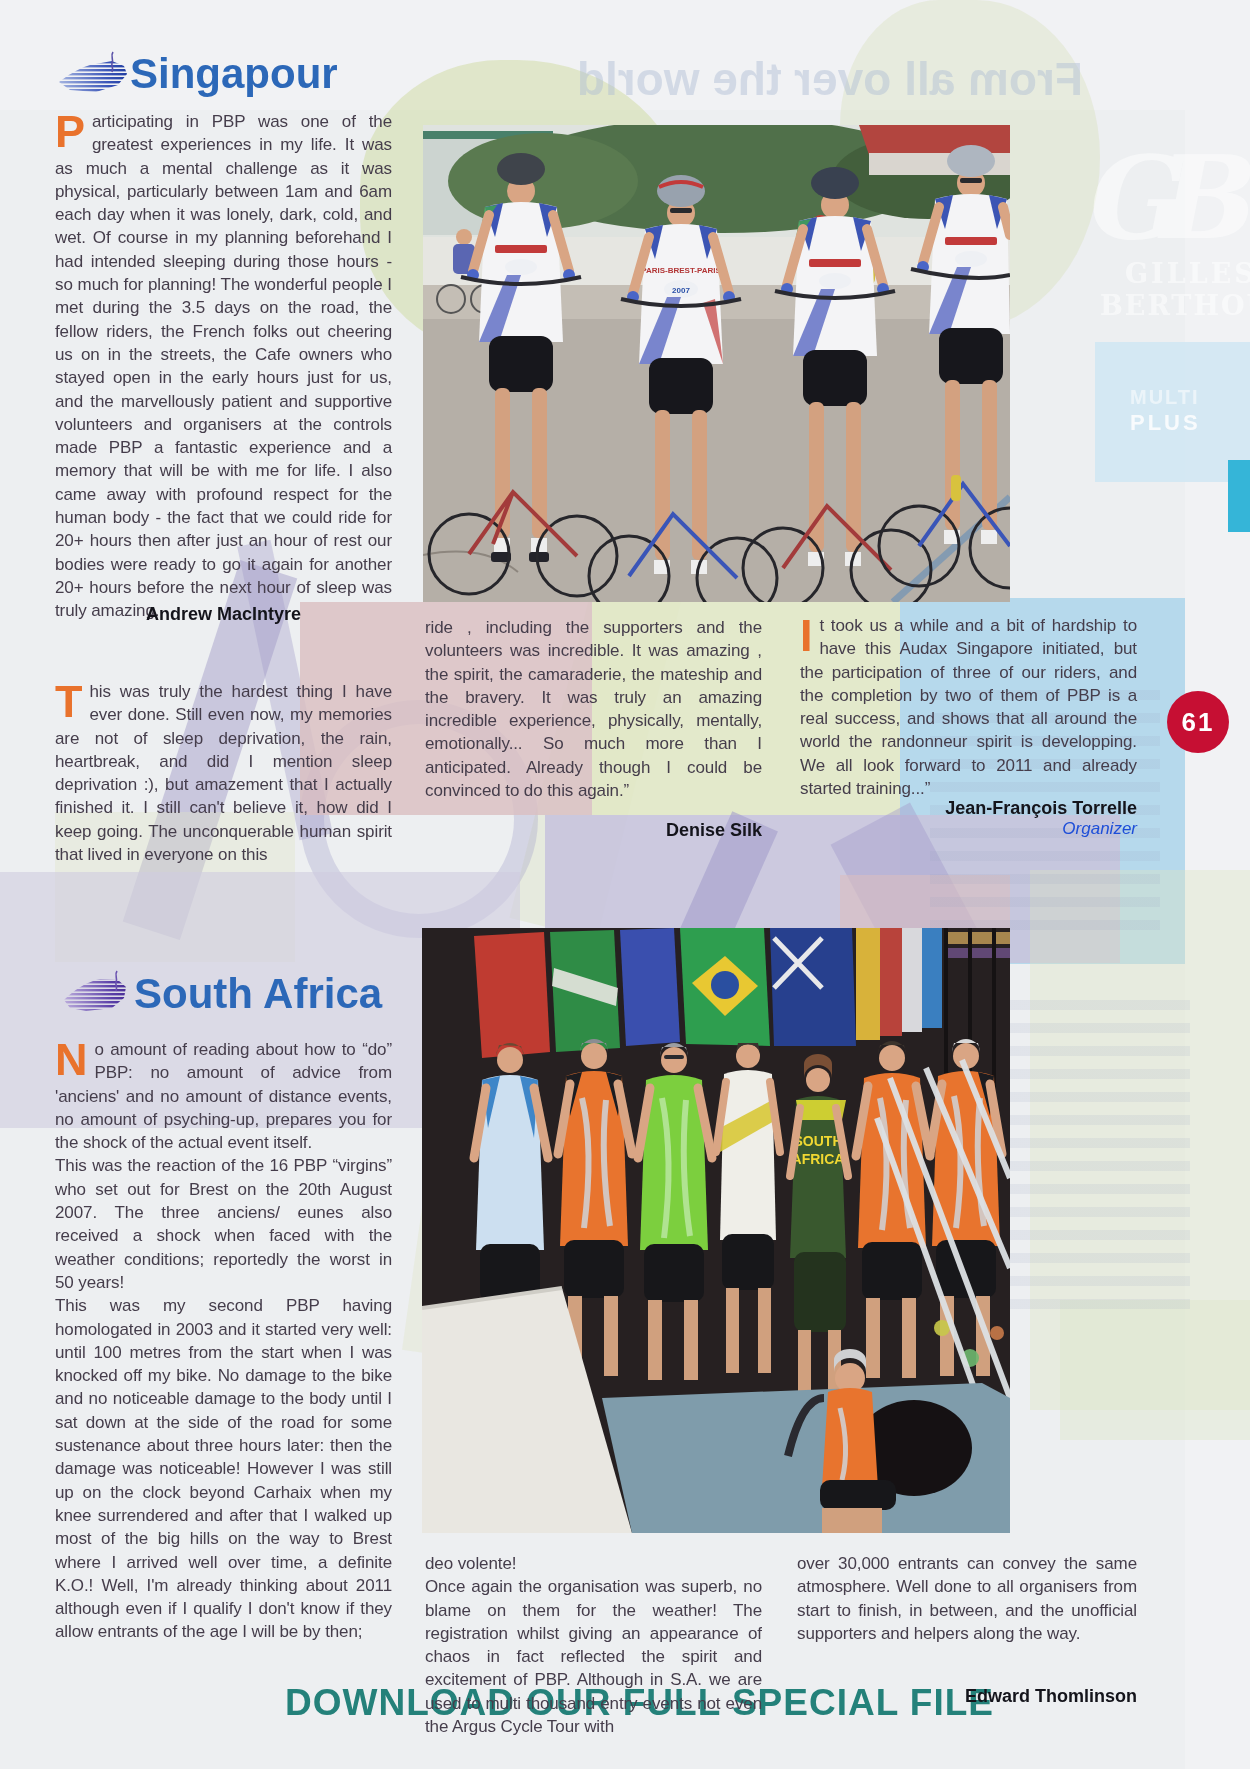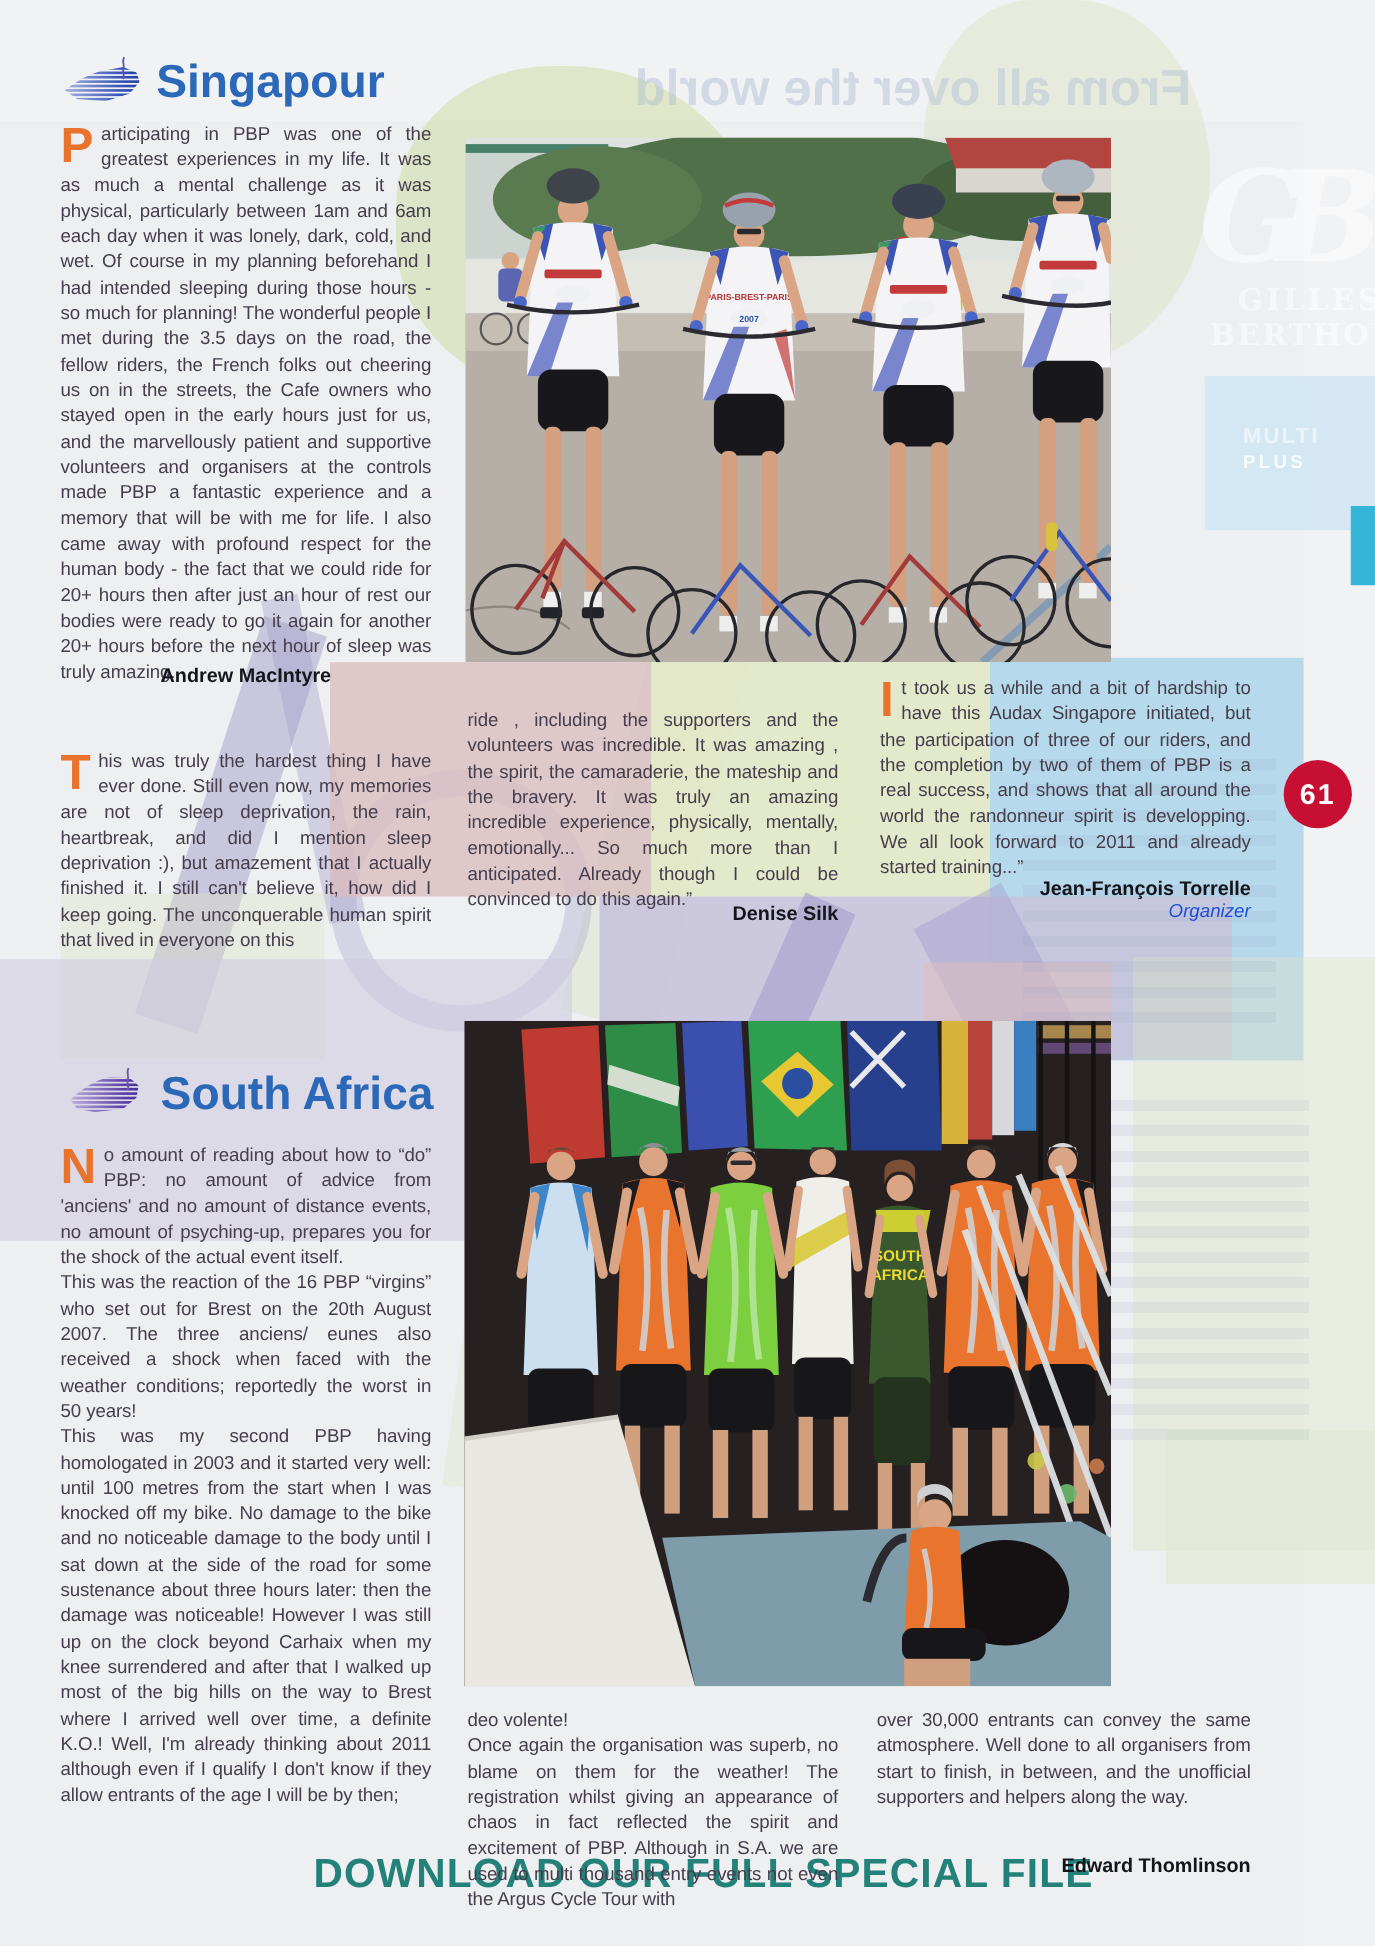"Singapour" .sec-head { gap: 12px -> none }
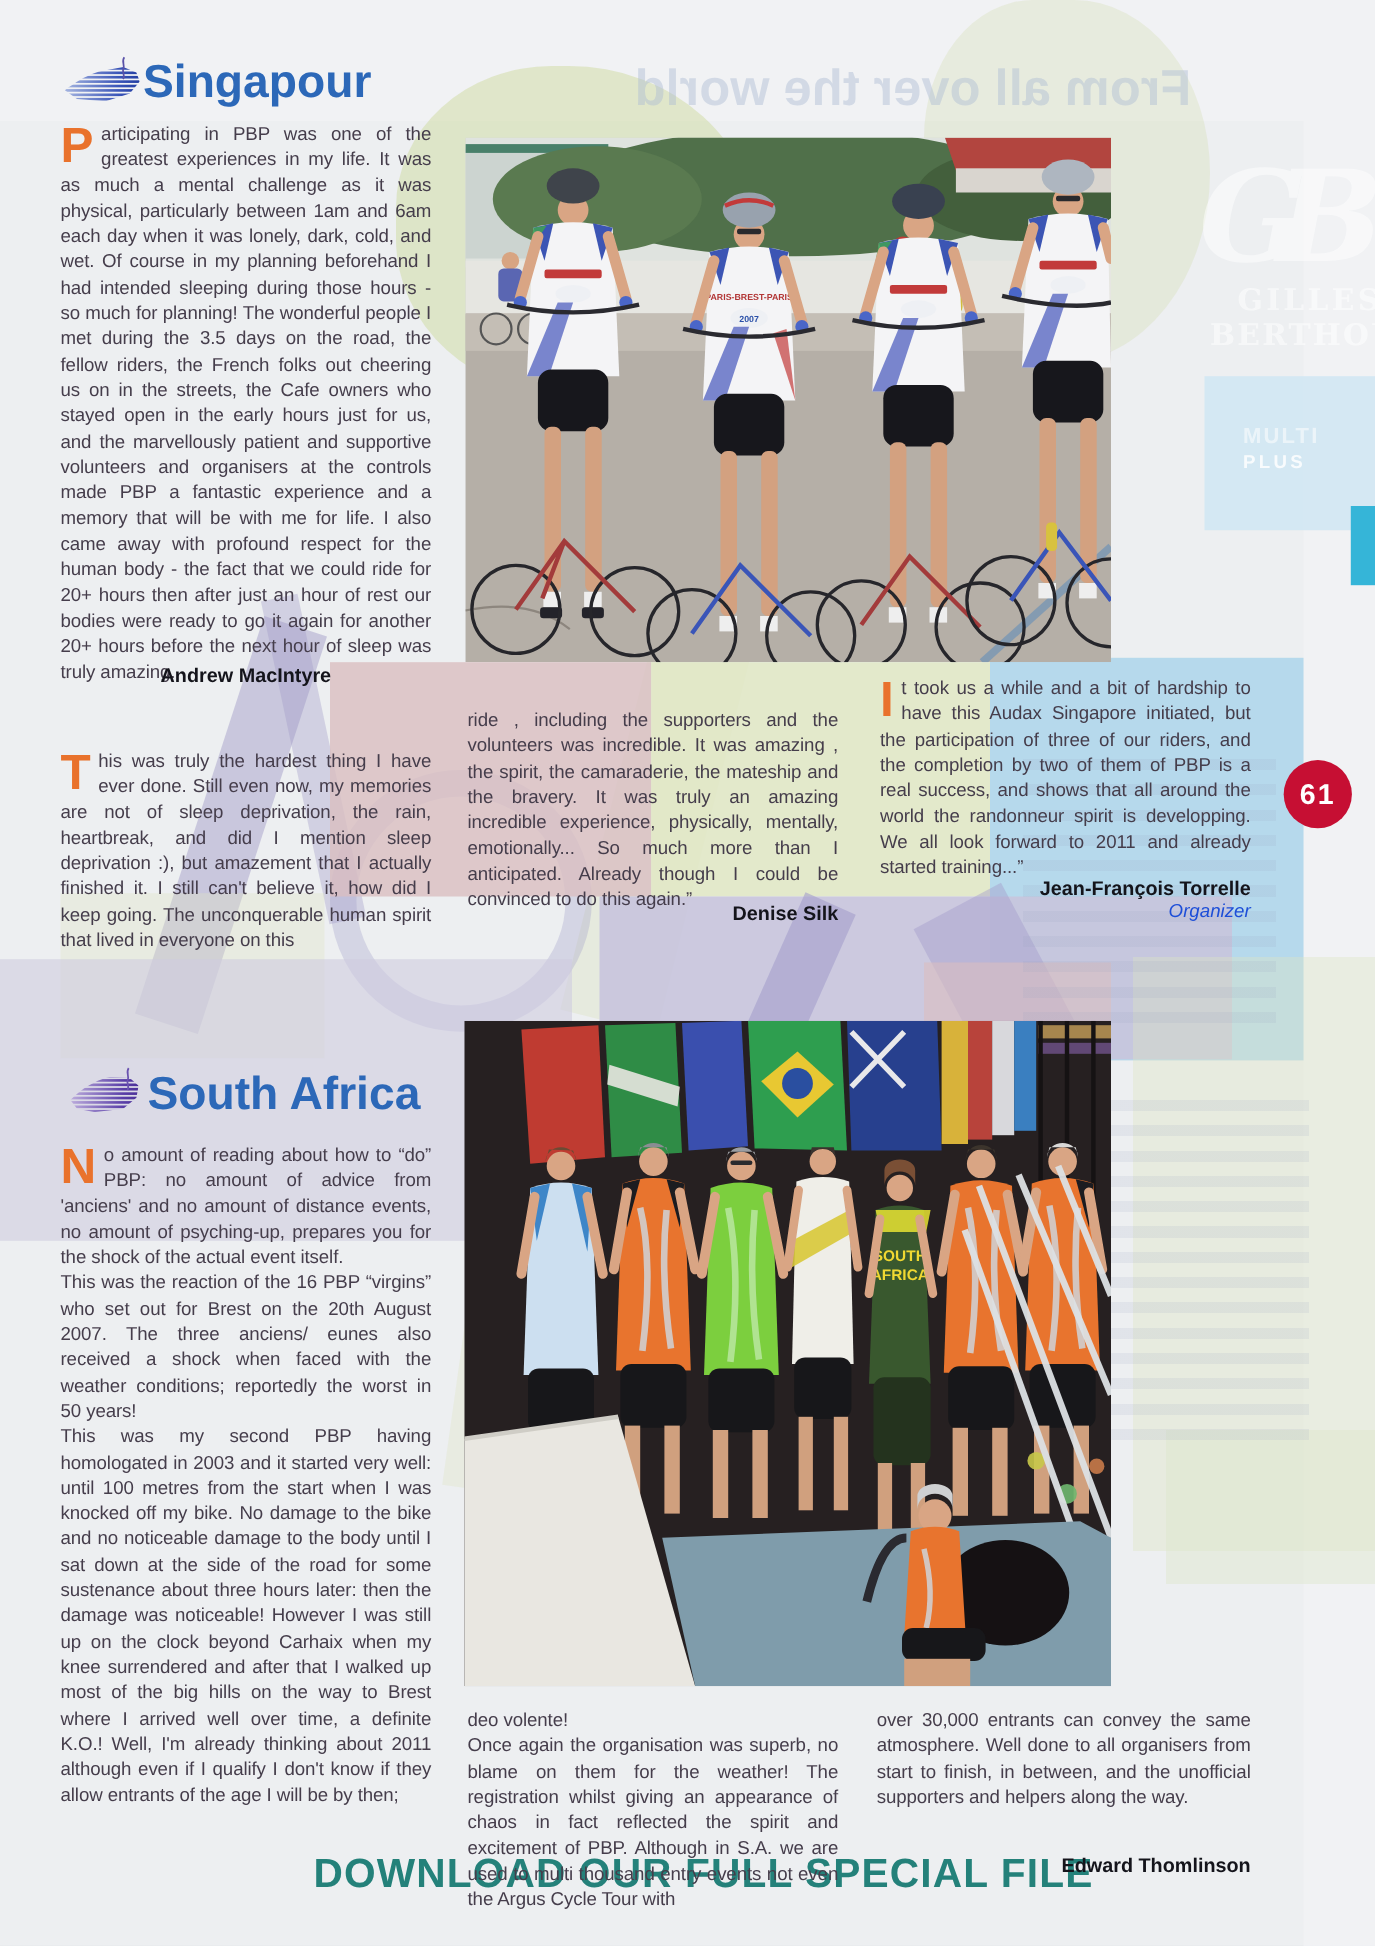"PLUS" div.ghost { font-size: 17px -> 22px }
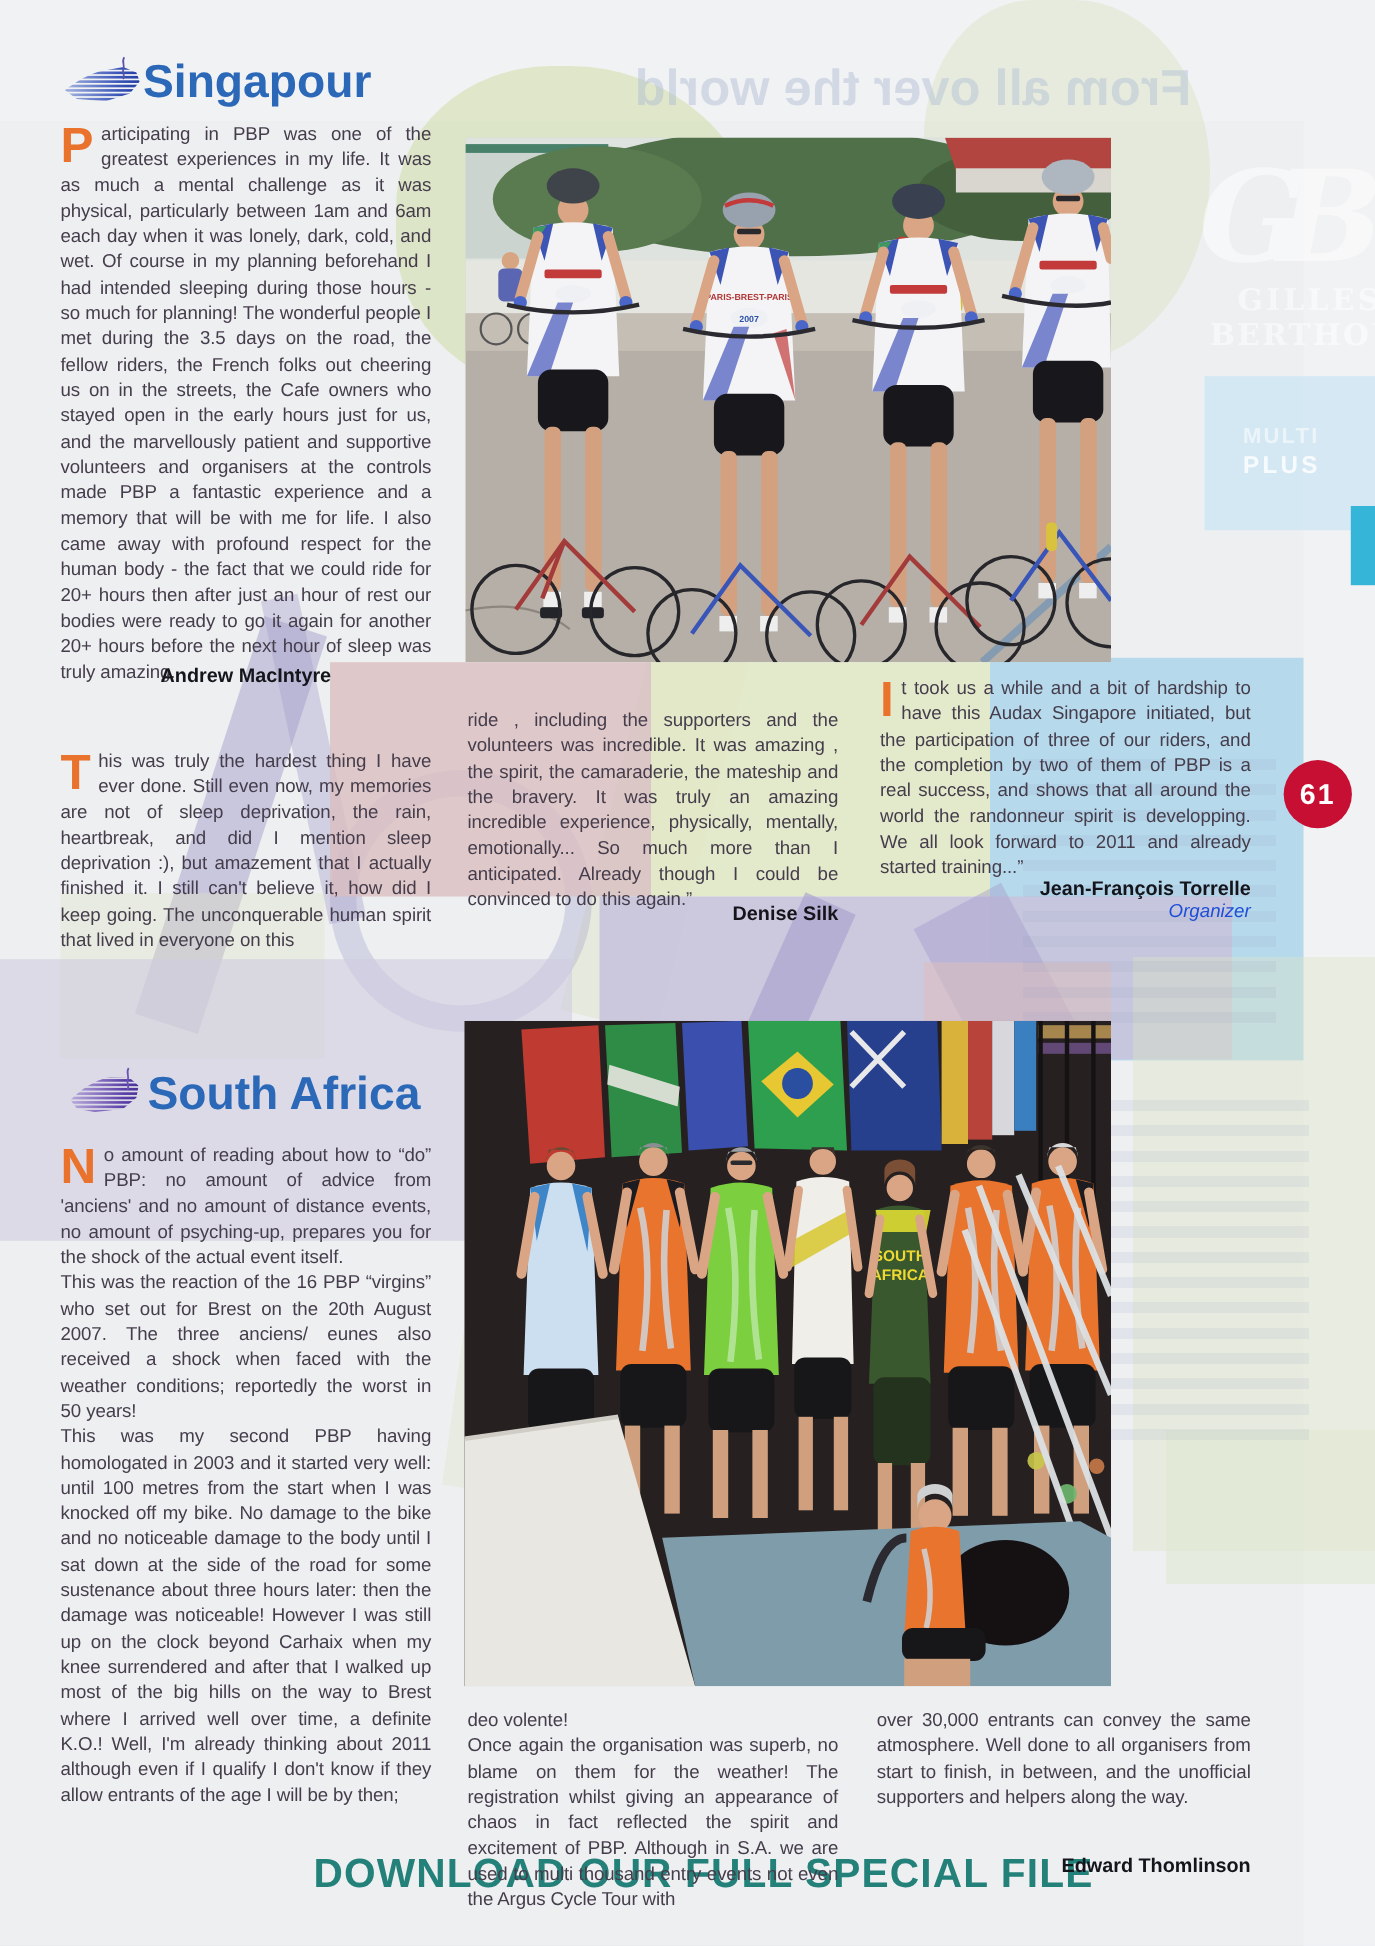"ride , including the supporters" p.bt { top: 643px -> 616px }
